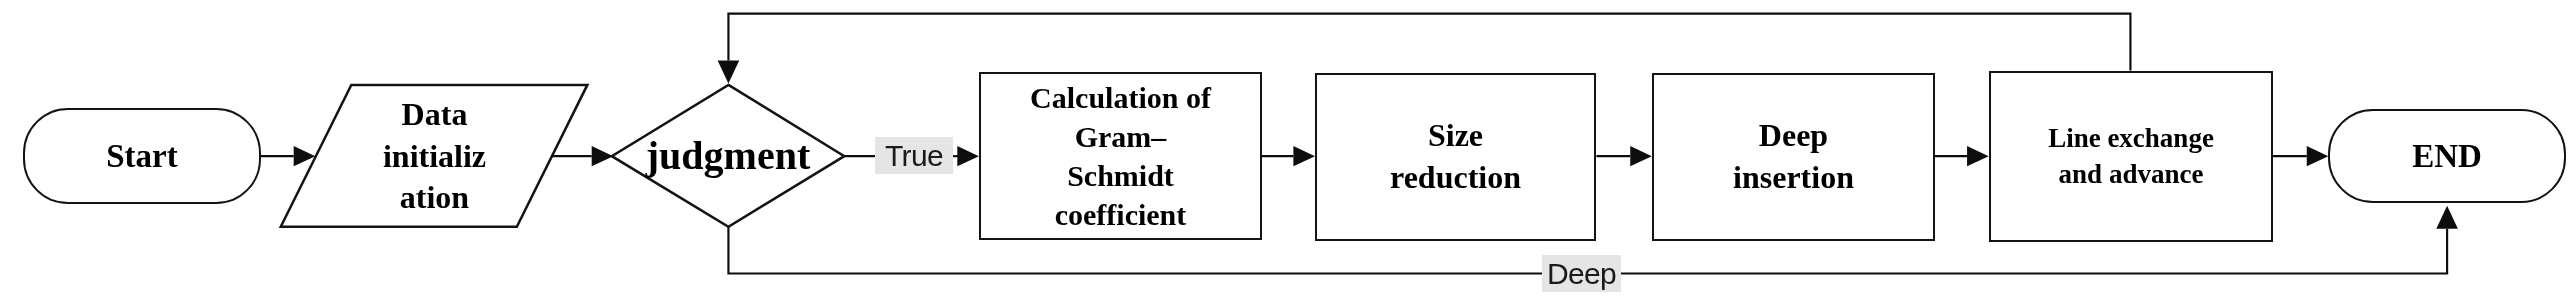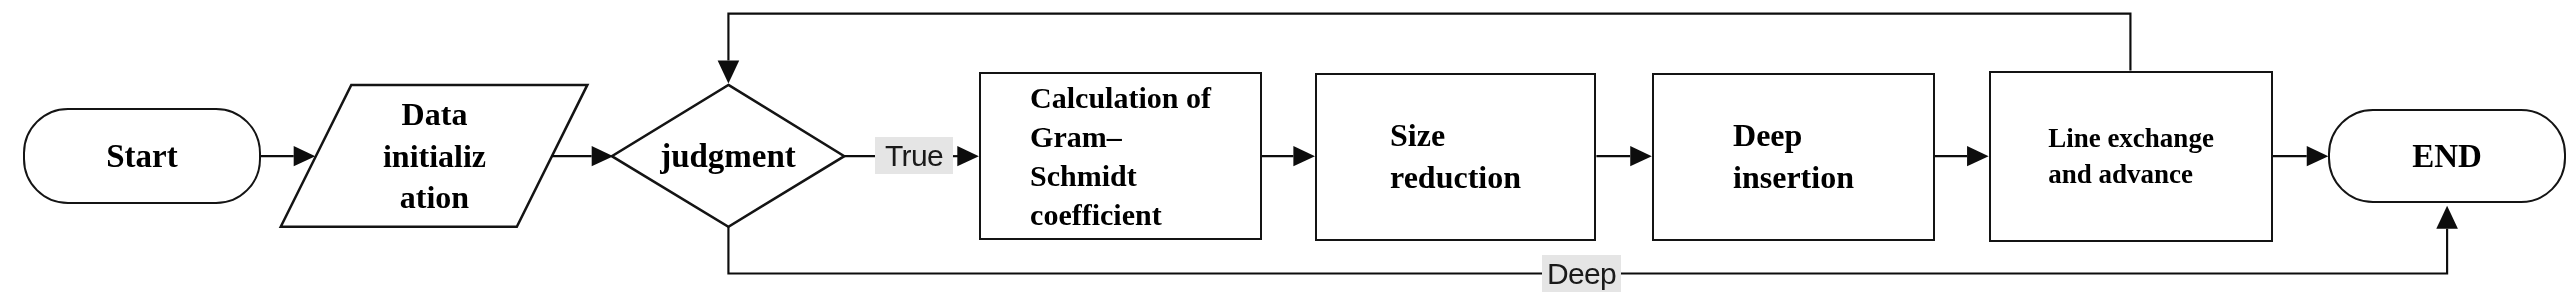"Calculation of" .node { text-align: left -> center }
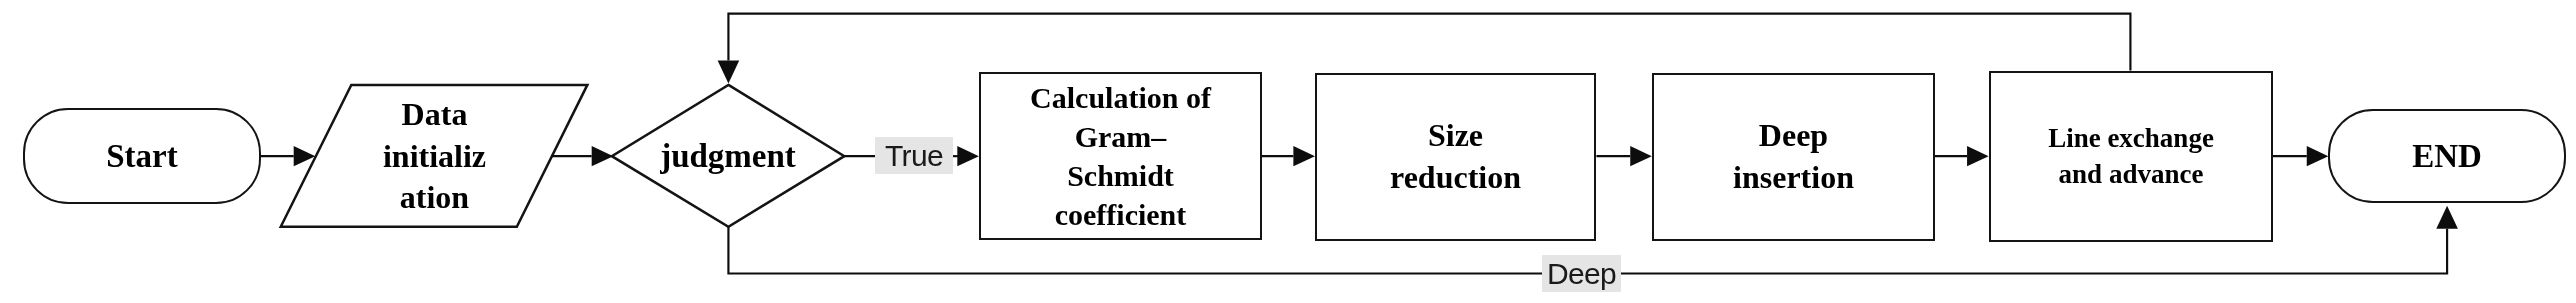"judgment" div.overlay-label { font-size: 33px -> 40px }
